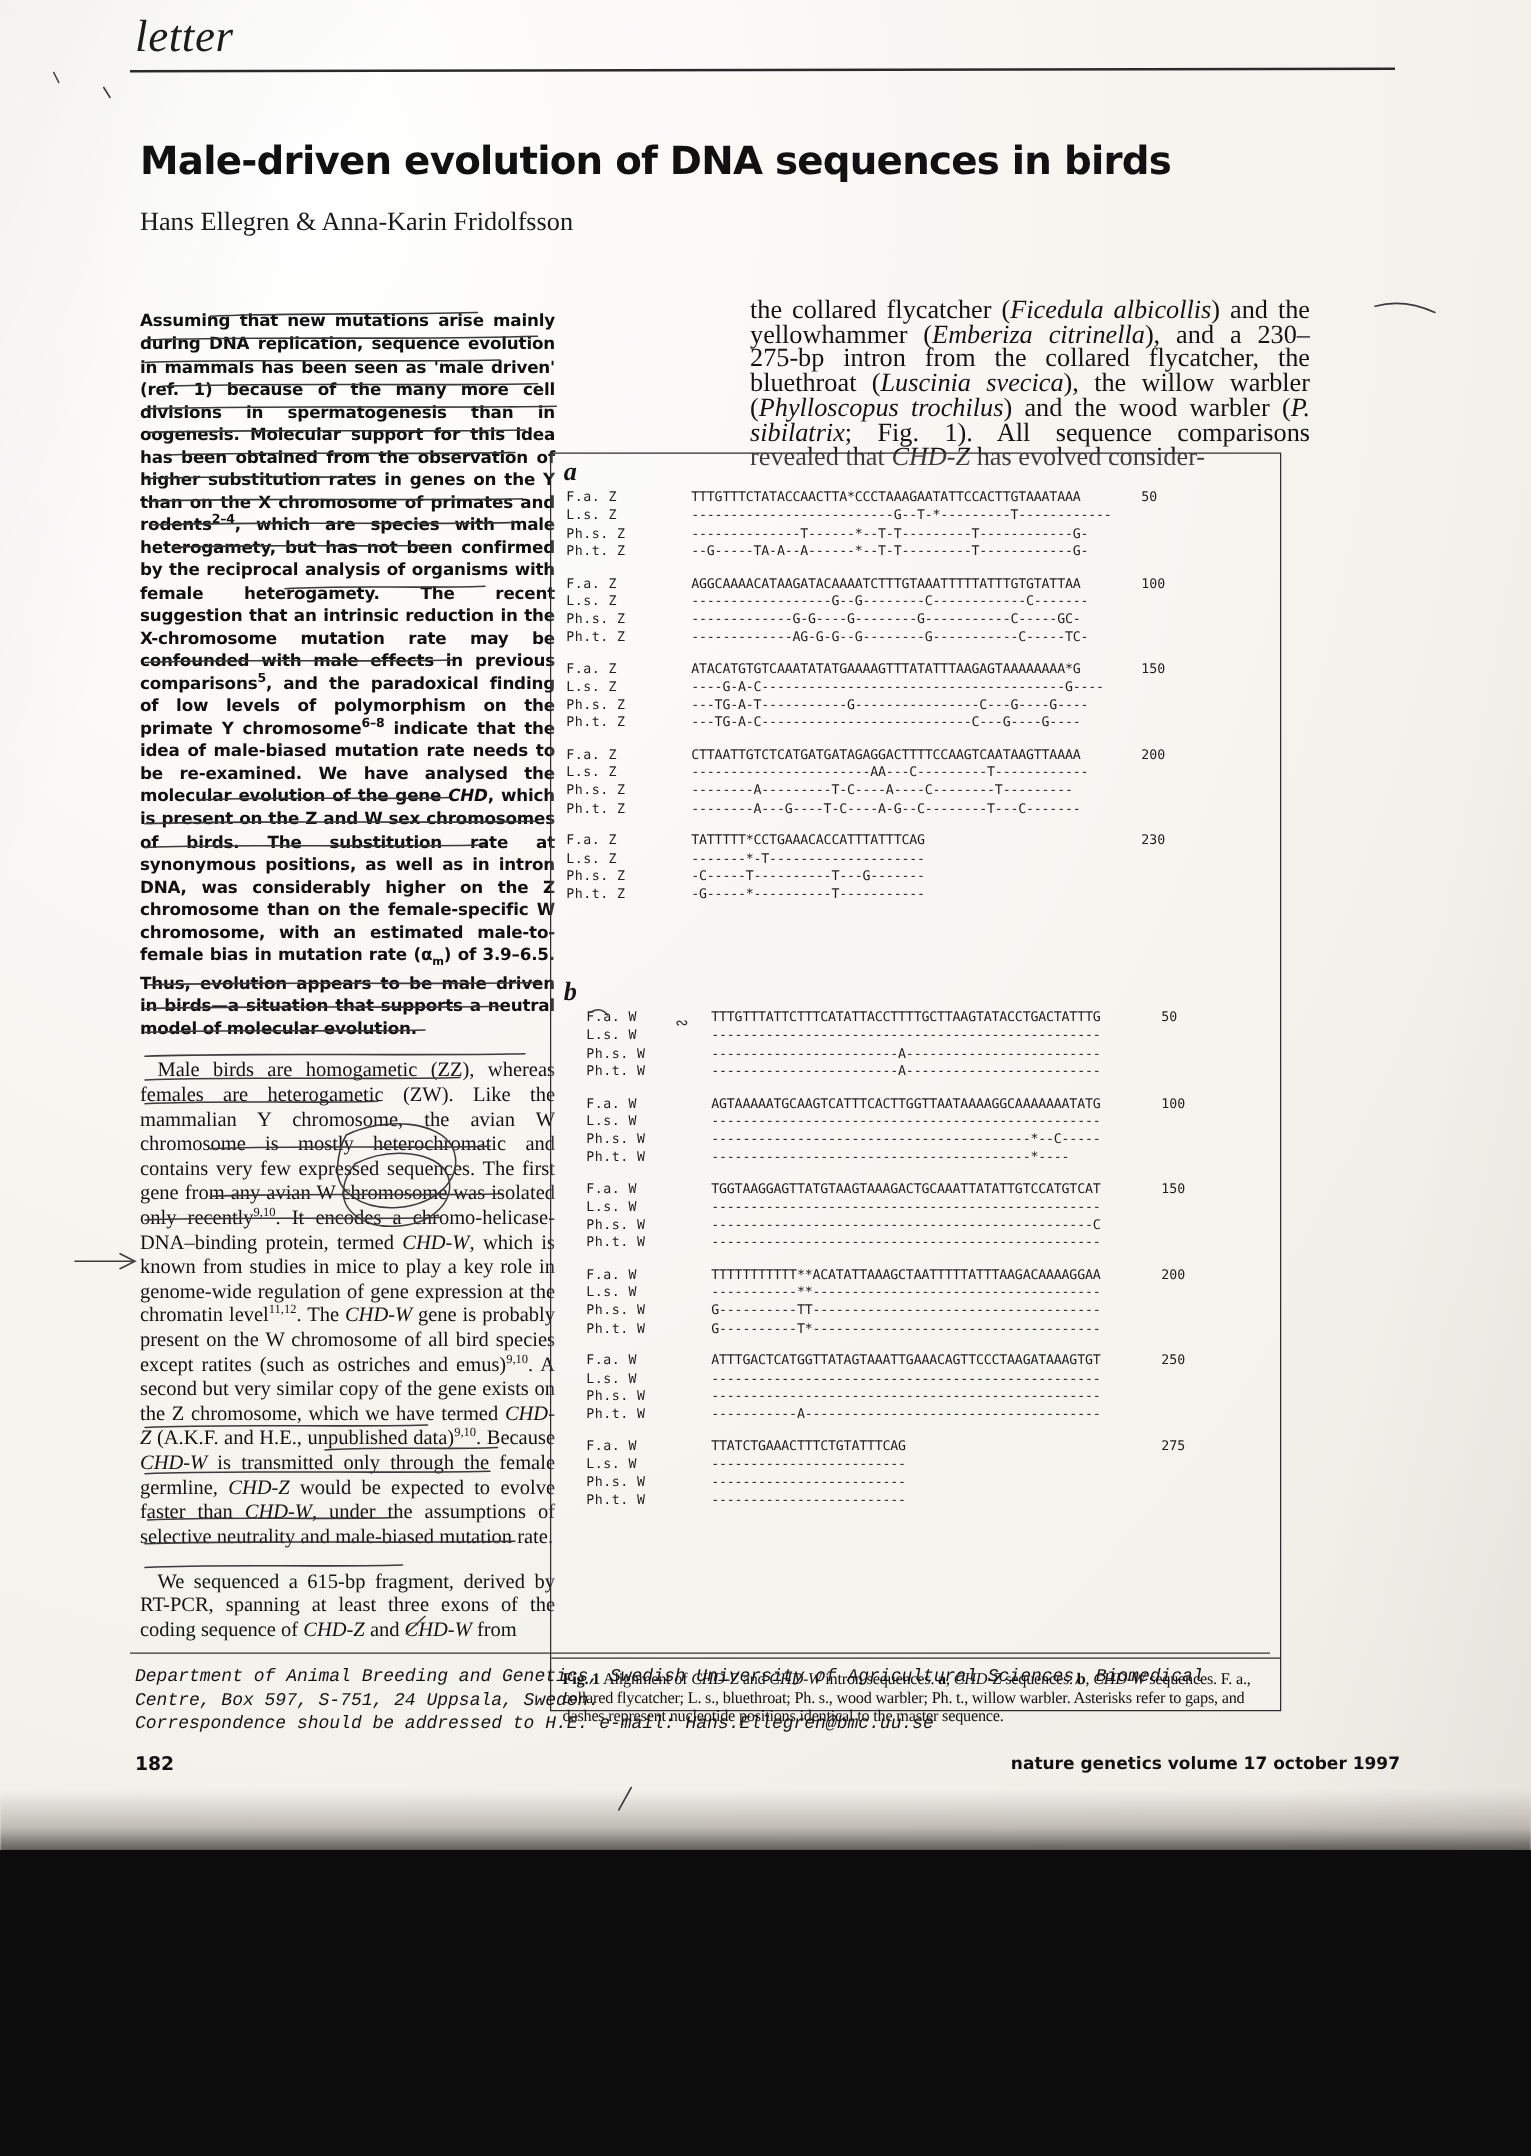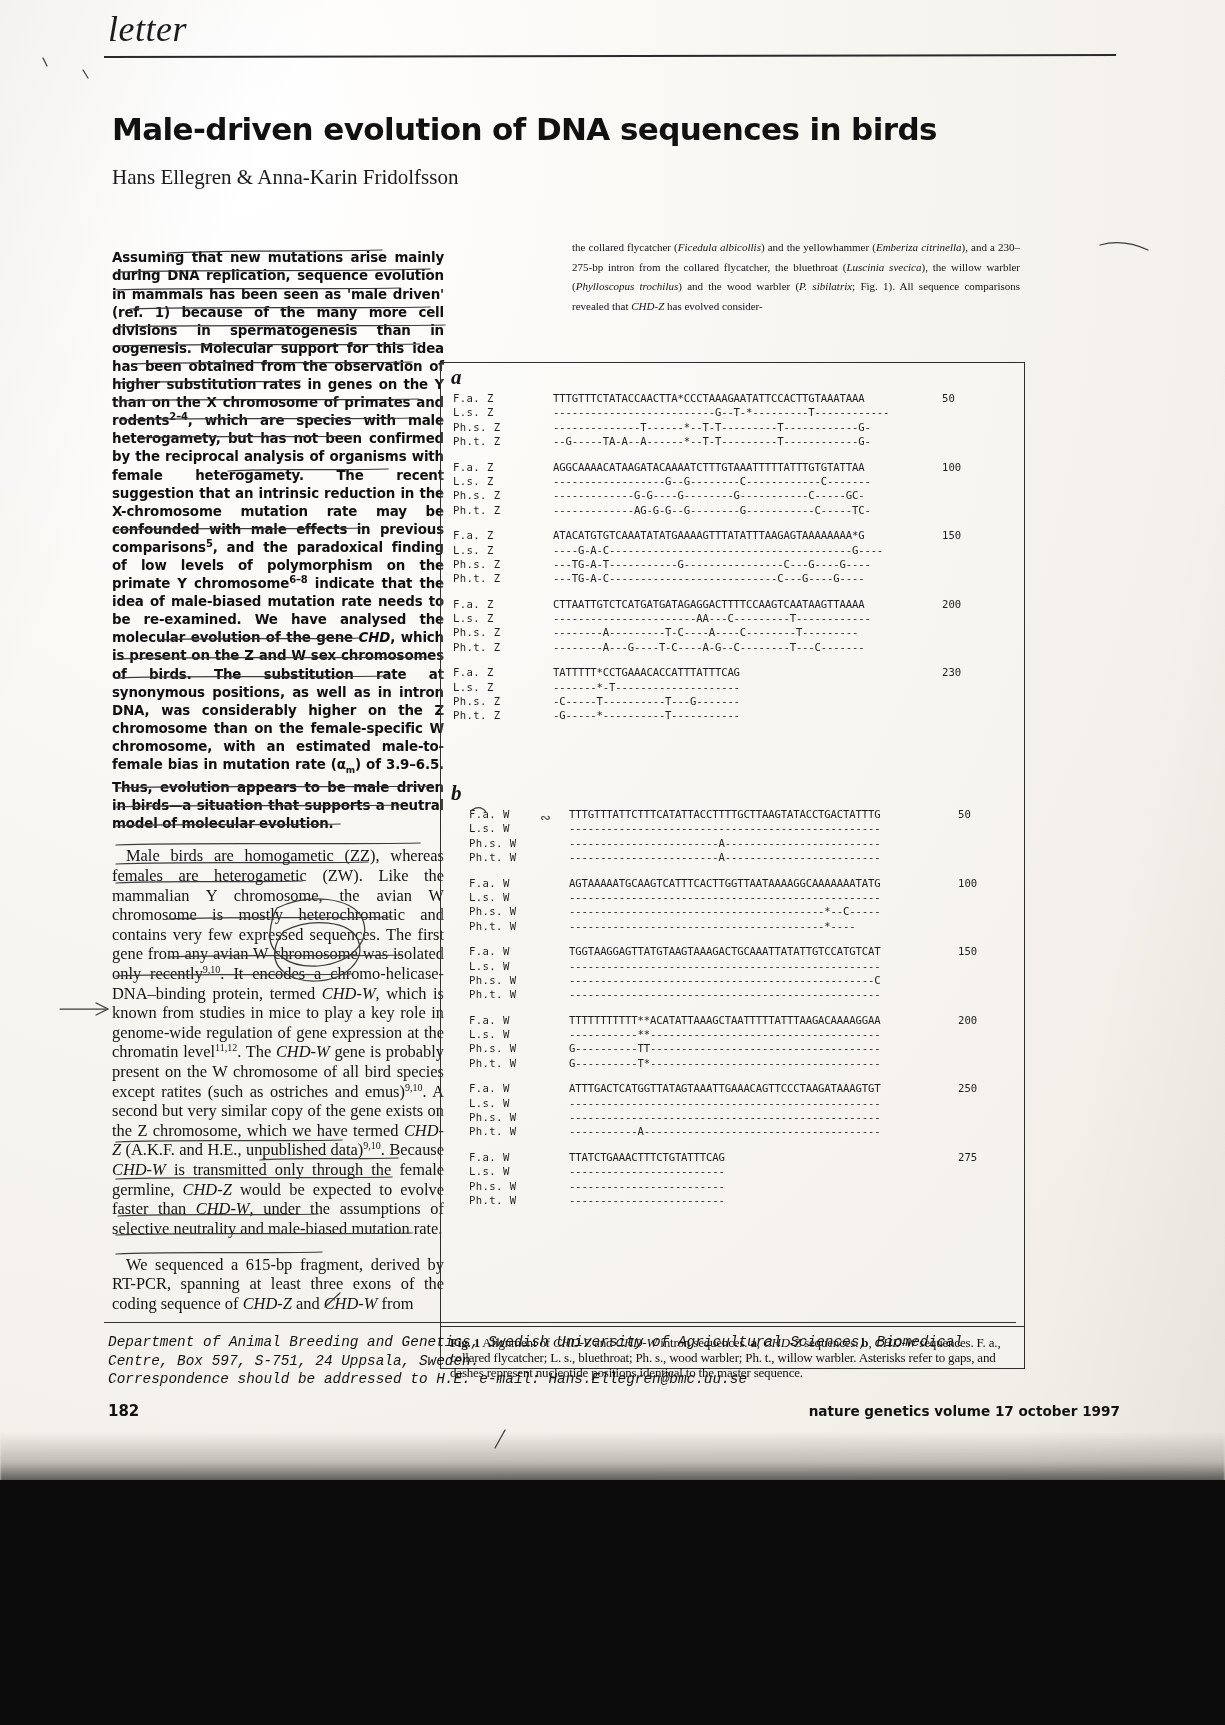"the collared flycatcher (Ficedula" #col-right-top { font-size: 11px -> 21px; left: 572px -> 600px }
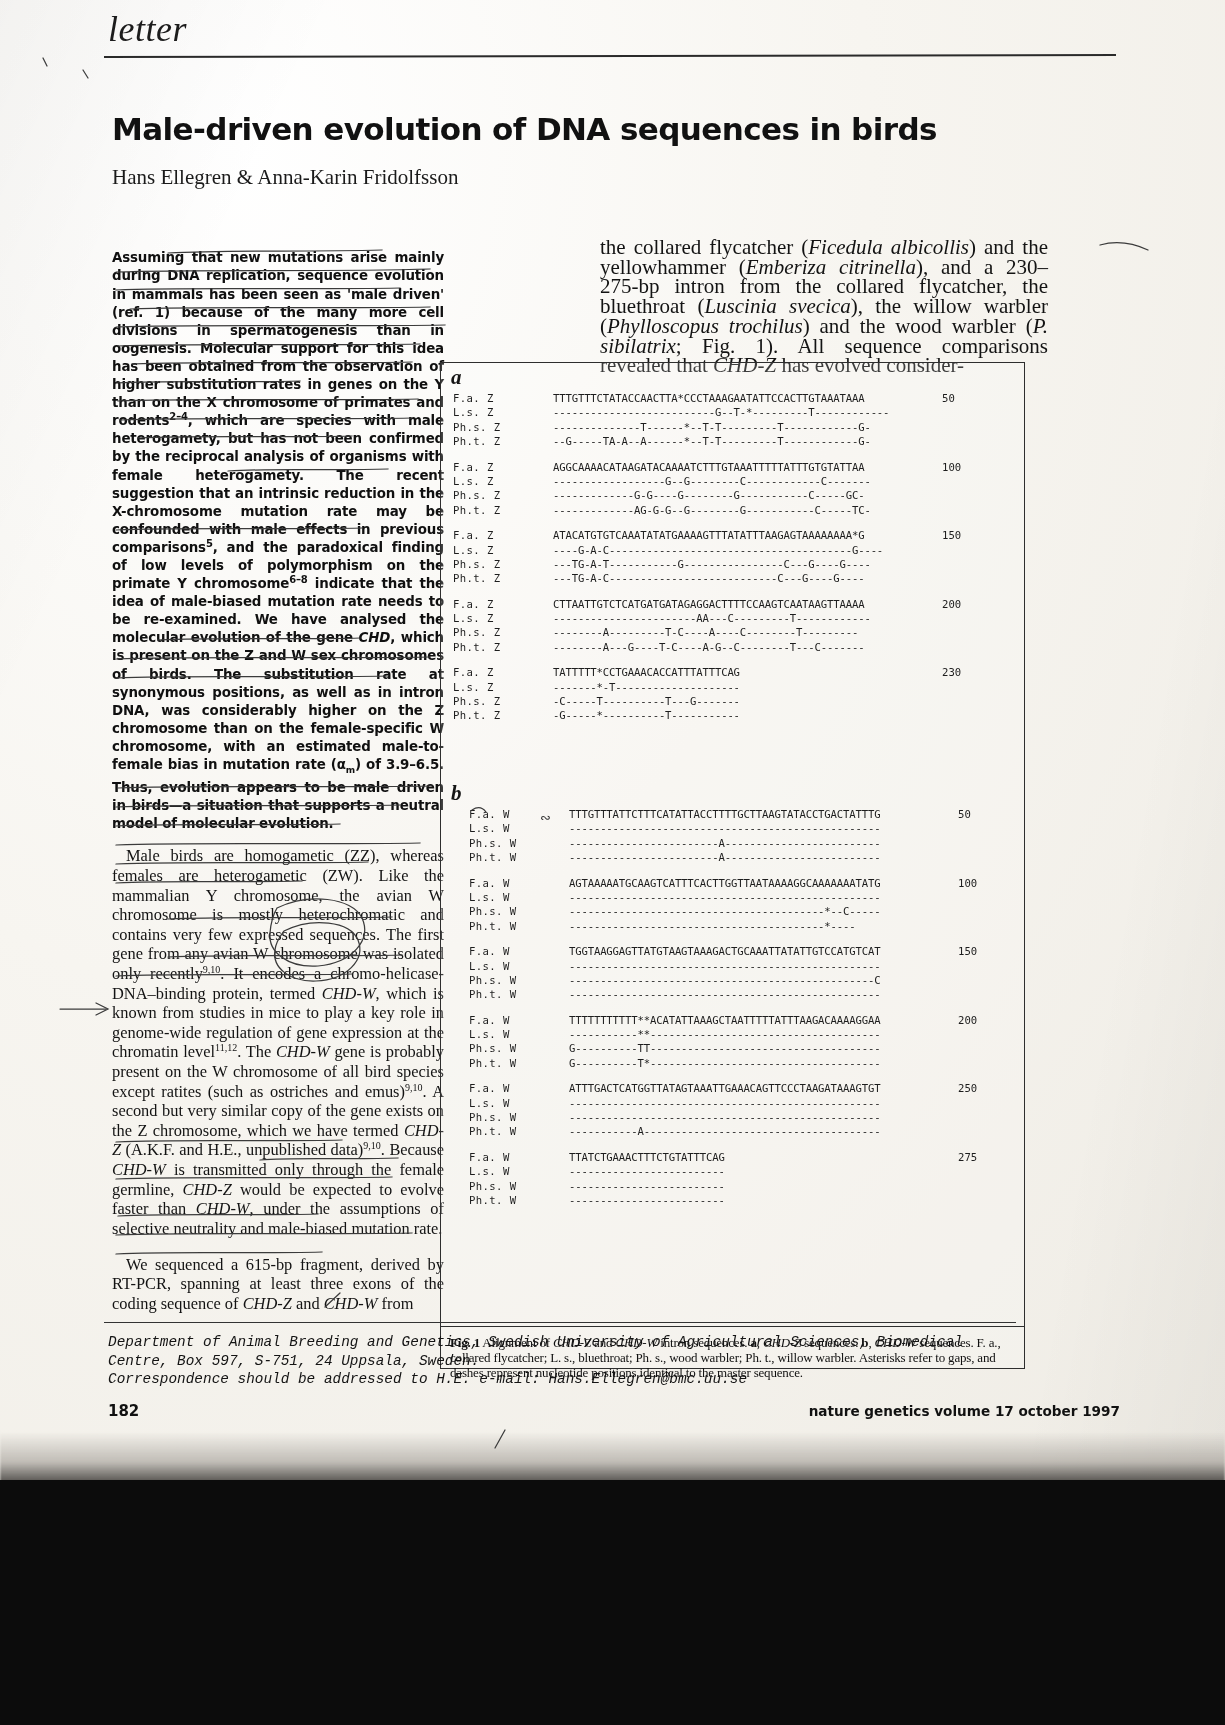"50" .seqnum { left: 497px -> 468px }
